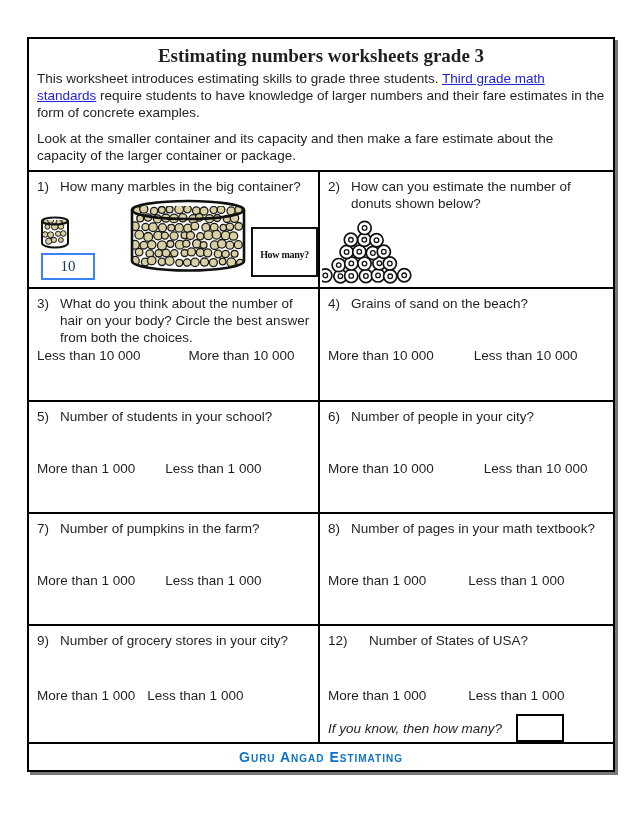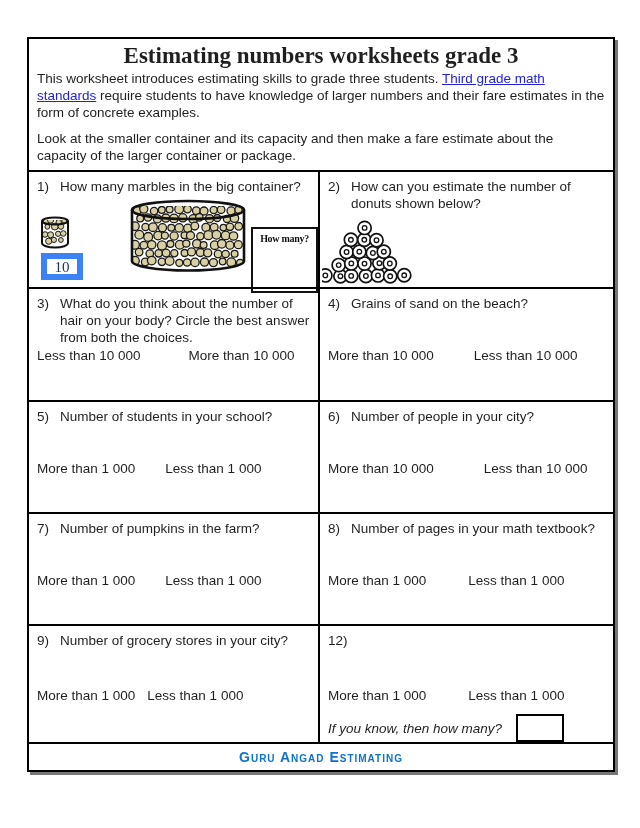"Estimating numbers worksheets grade 3" .hdr-title { font-size: 23px -> 19px }
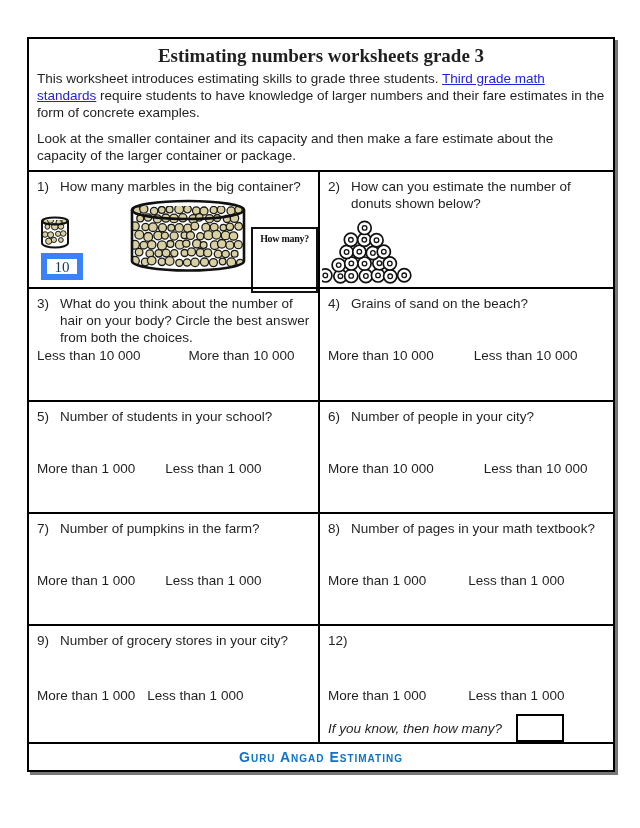"How many?" .how-many-box { height: 66px -> 50px; padding: 4px 4px -> 20px 4px }
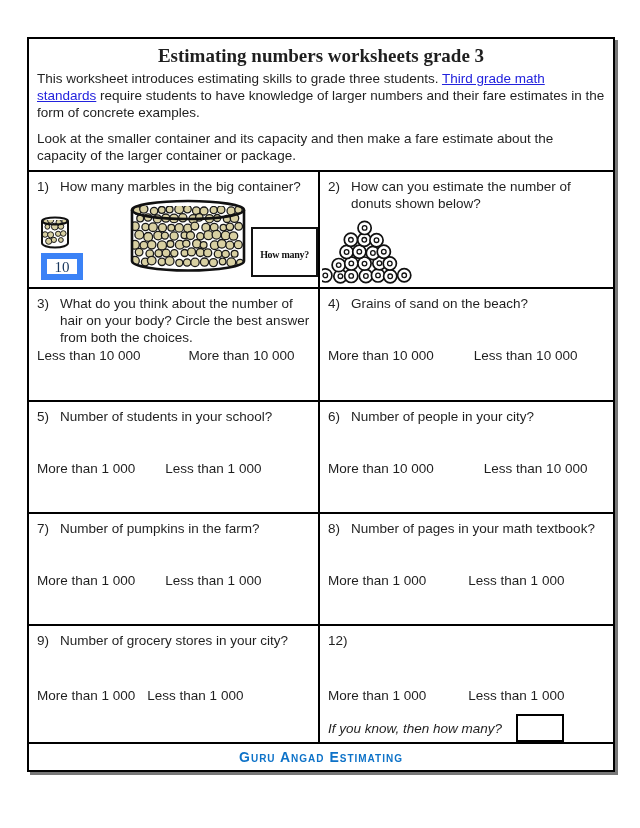"10" .count-box { align-items: flex-start -> center; border: 6px solid #3b82f6 -> 2px solid #3b82f6; width: 42px -> 54px }
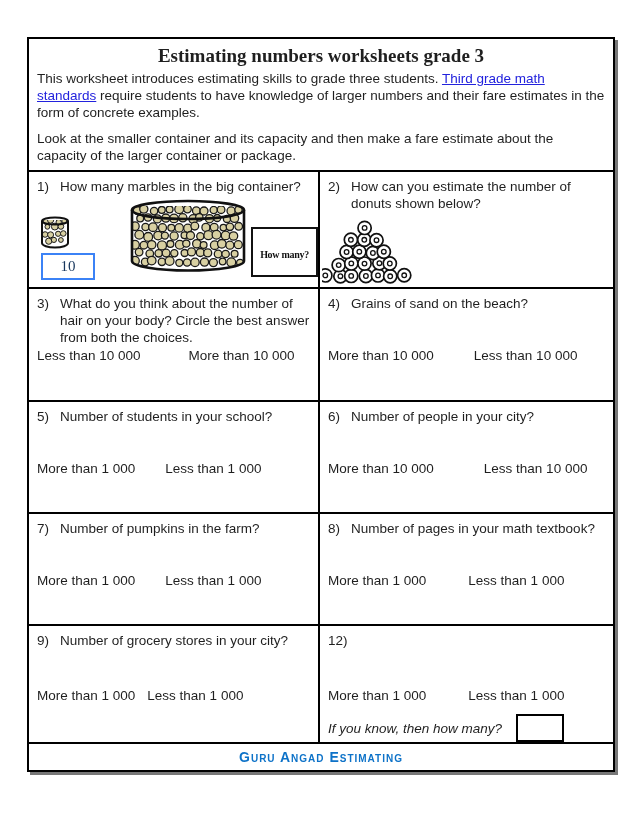"Number of States of USA?" span.qtext { html: none -> <span>Number of States of USA?</span> }
